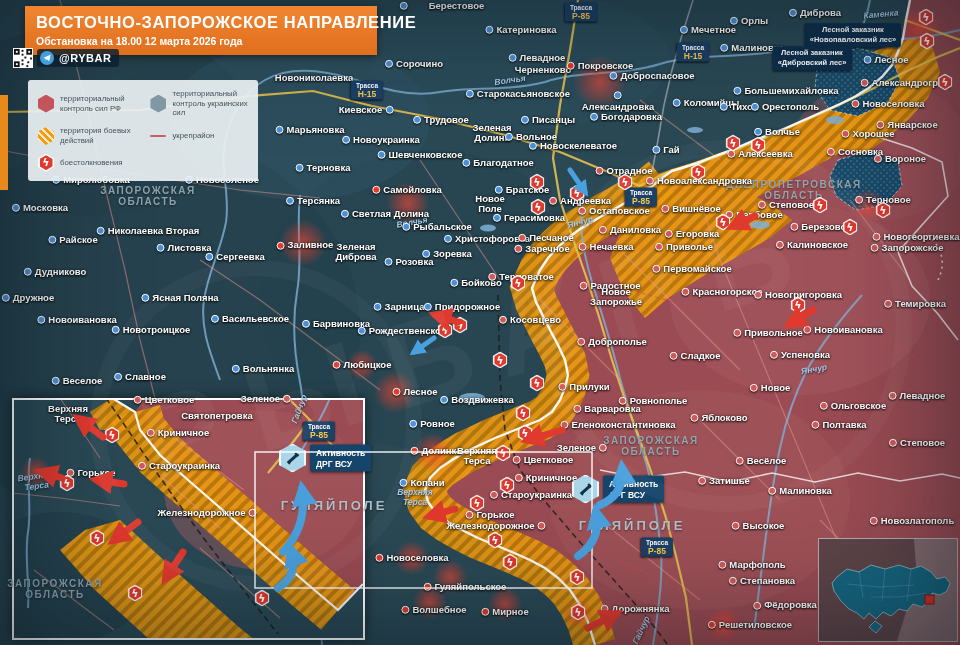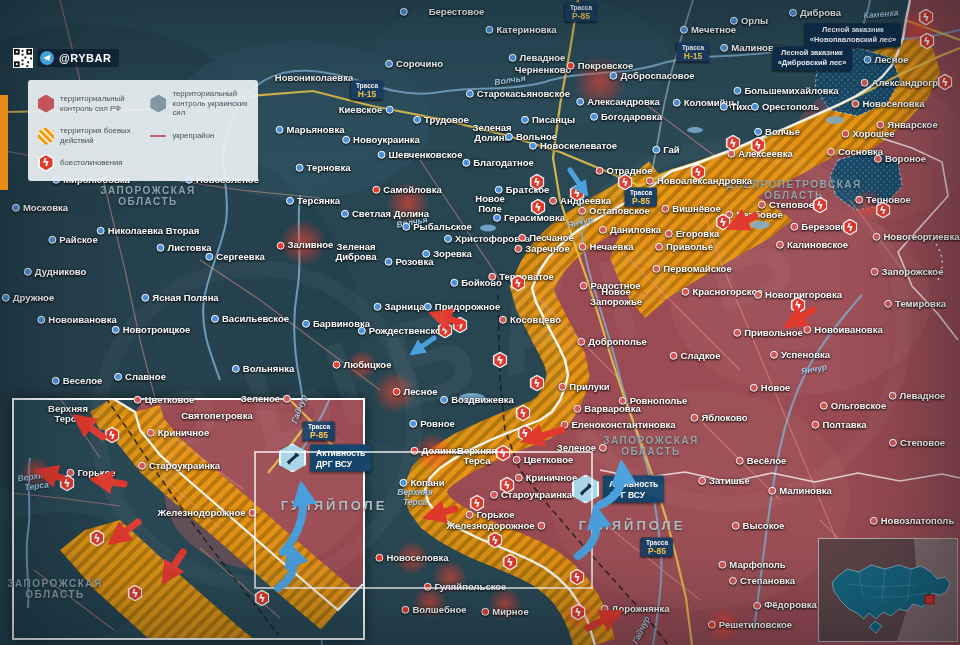"Берестовое" div.town { top: 12px -> 6px }
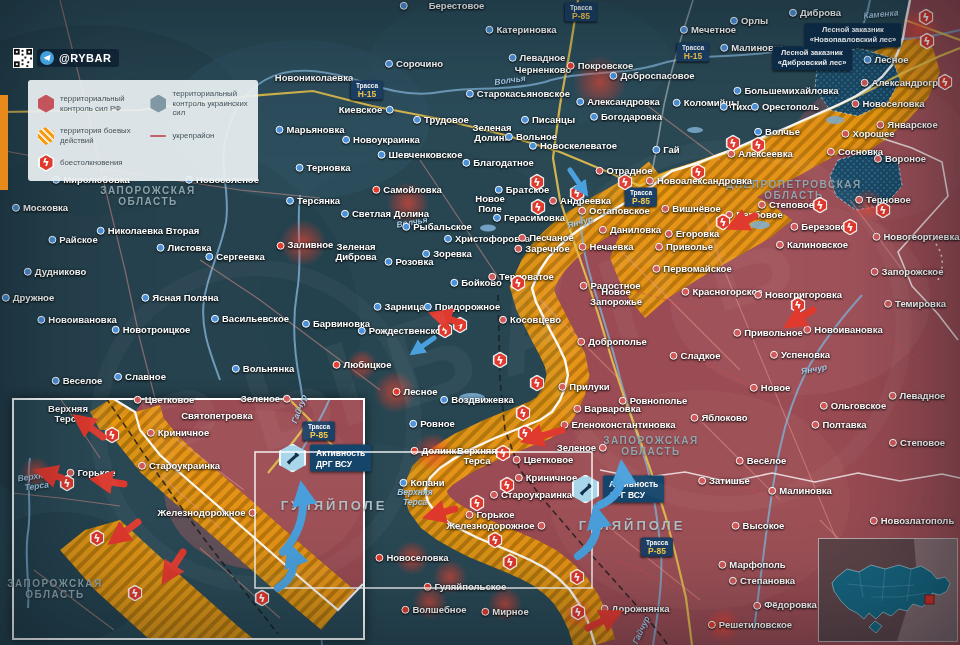"ВОСТОЧНО-ЗАПОРОЖСКОЕ НАПРАВЛЕНИЕ" div.title { html: none -> <div> <h1>ВОСТОЧНО-ЗАПОРОЖСКОЕ НАПРАВЛЕНИЕ</h1> <div>Обстановка на 18.00 12 марта 2026 года</div> </div> }
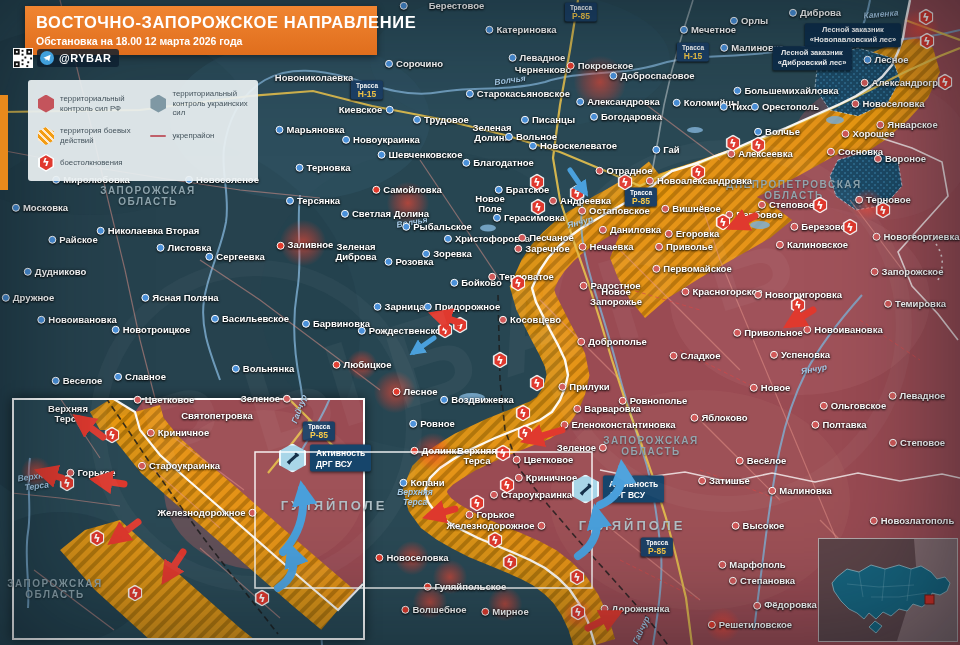"Александровка" div.town { flex-direction: none -> column }
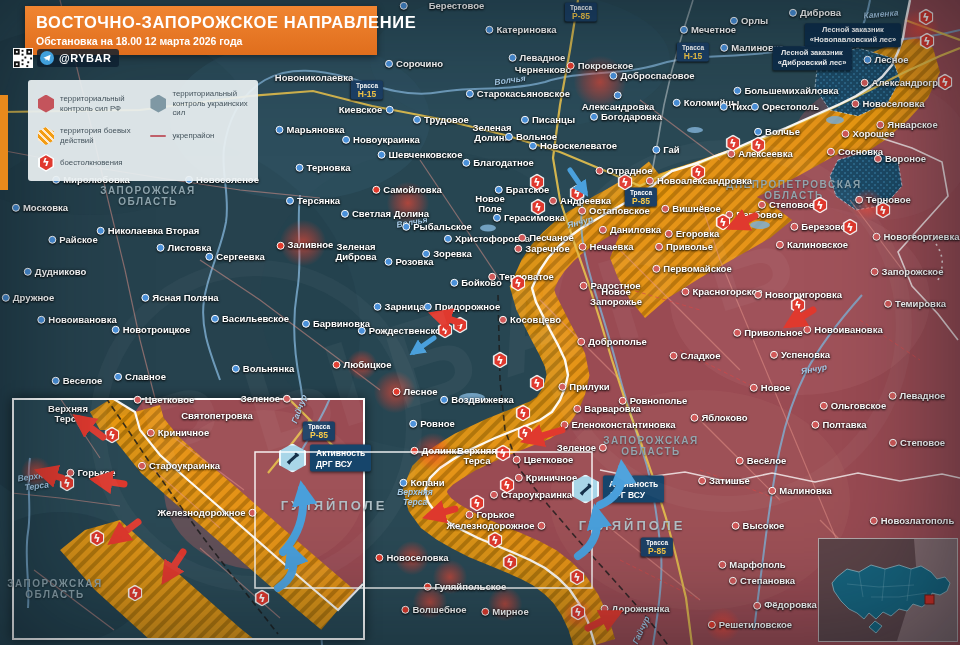"Запорожское" div.town { top: 272px -> 248px }
